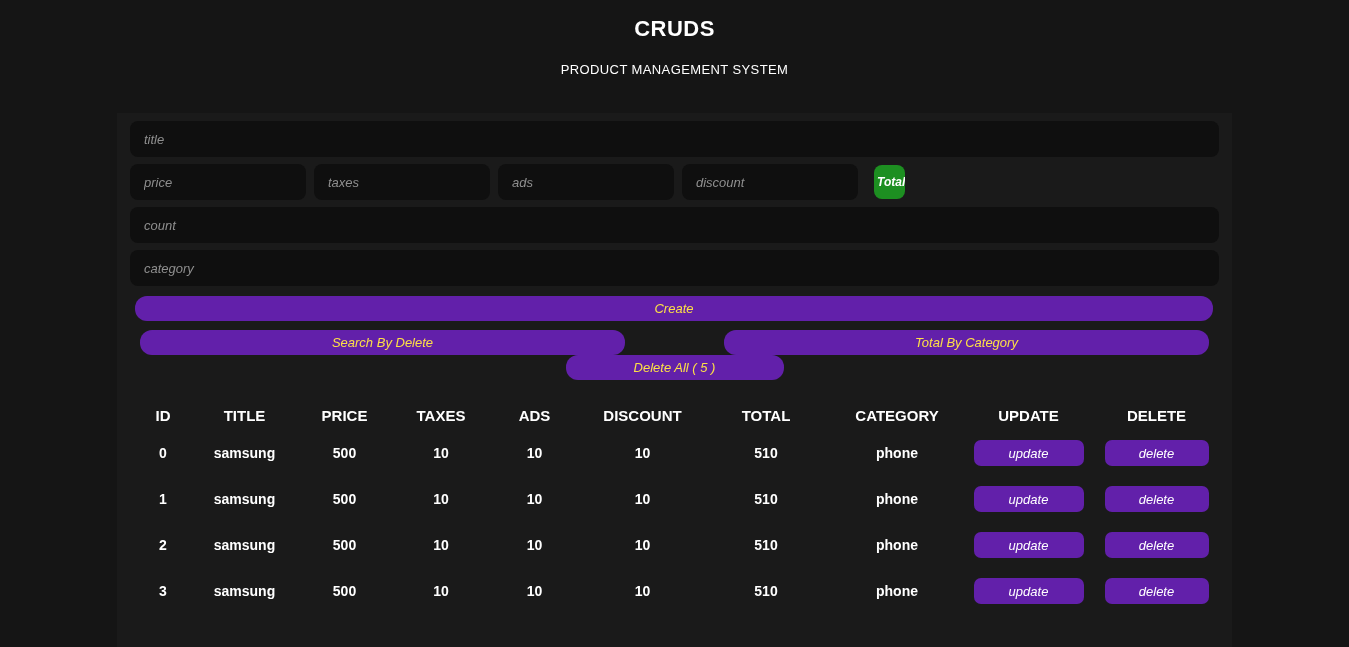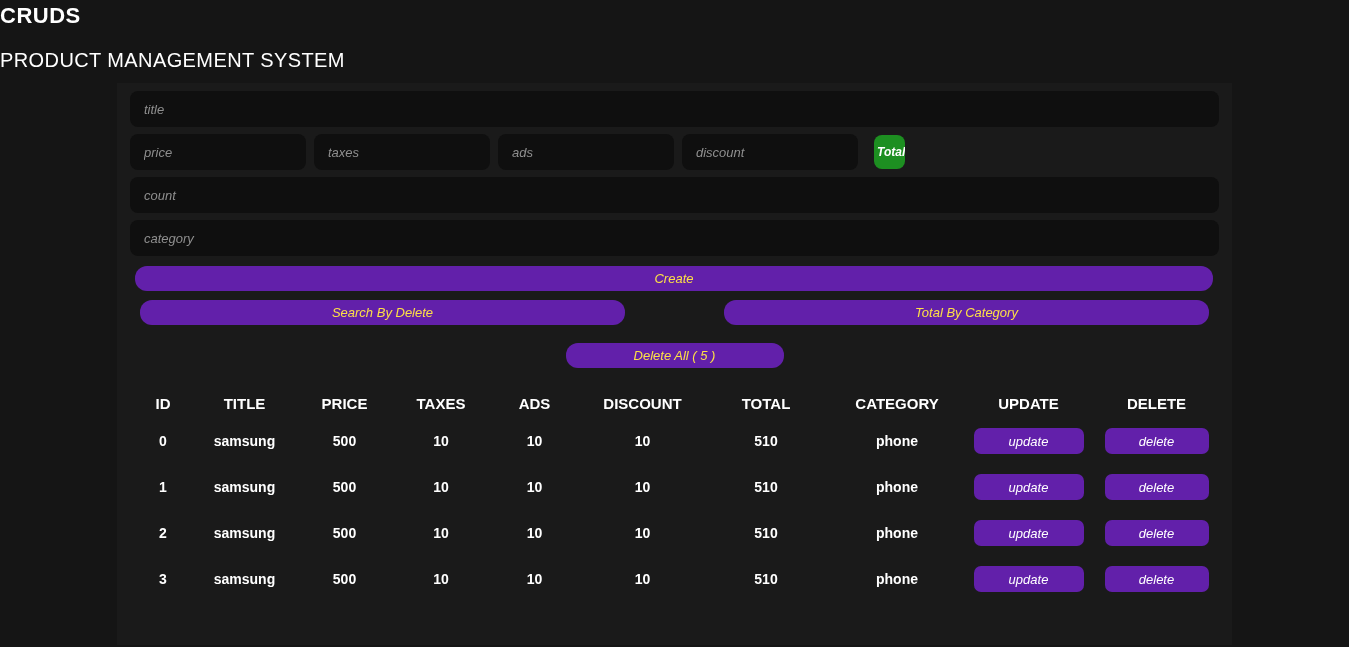"CRUDS" .app-header { padding-top: 3px -> 16px; text-align: left -> center }
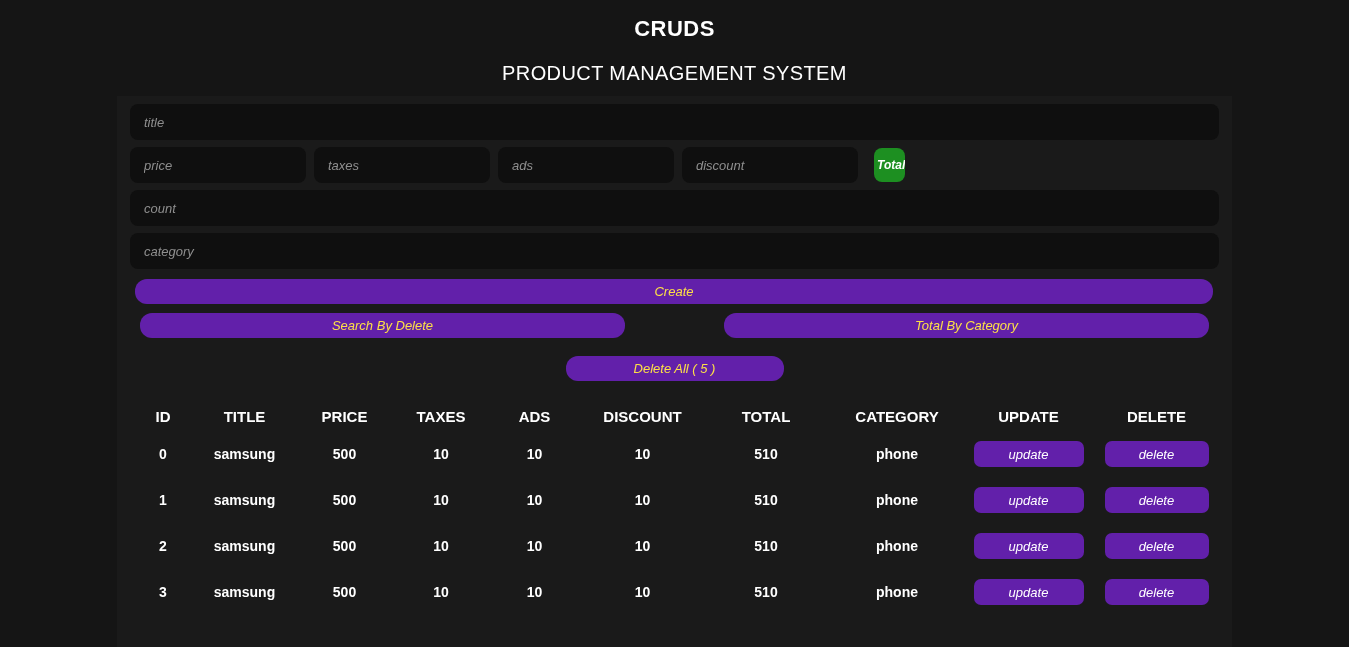"PRODUCT MANAGEMENT SYSTEM" .app-subtitle { font-size: 20px -> 13px; margin-bottom: 11px -> 36px }
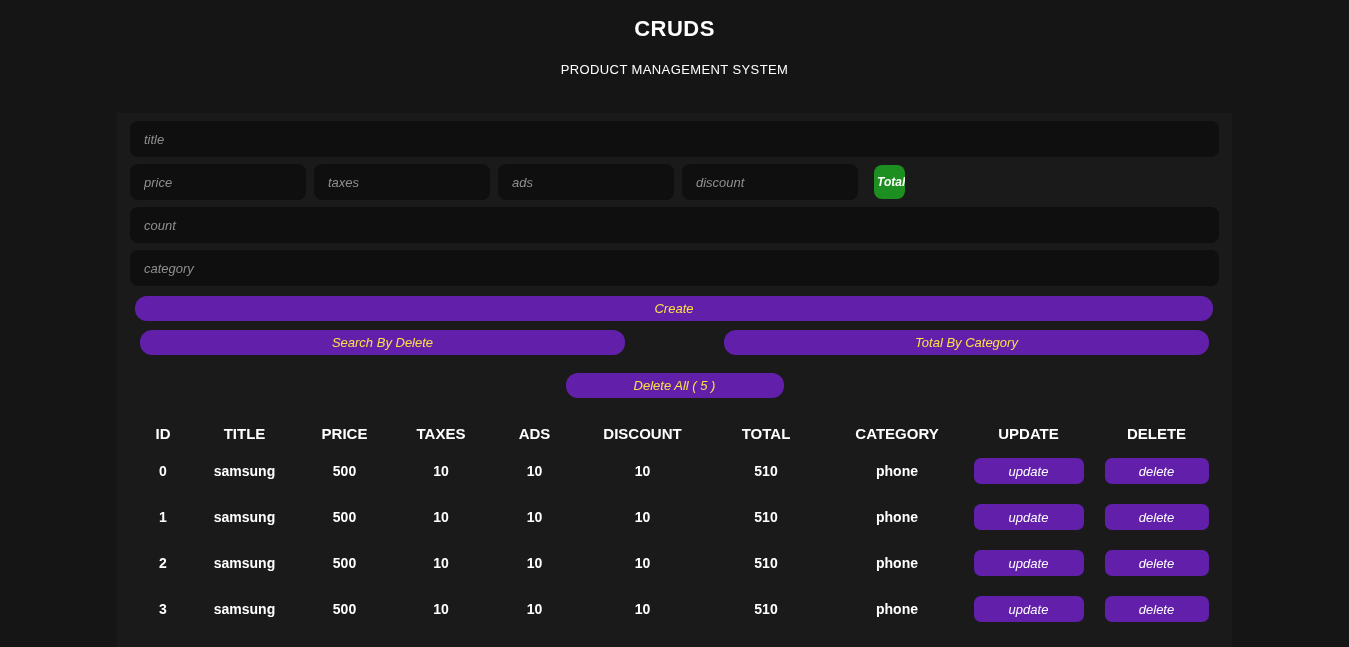"Delete All ( 5 )" .delete-all-btn { margin: 18px auto 0 auto -> 0 auto 0 auto }
